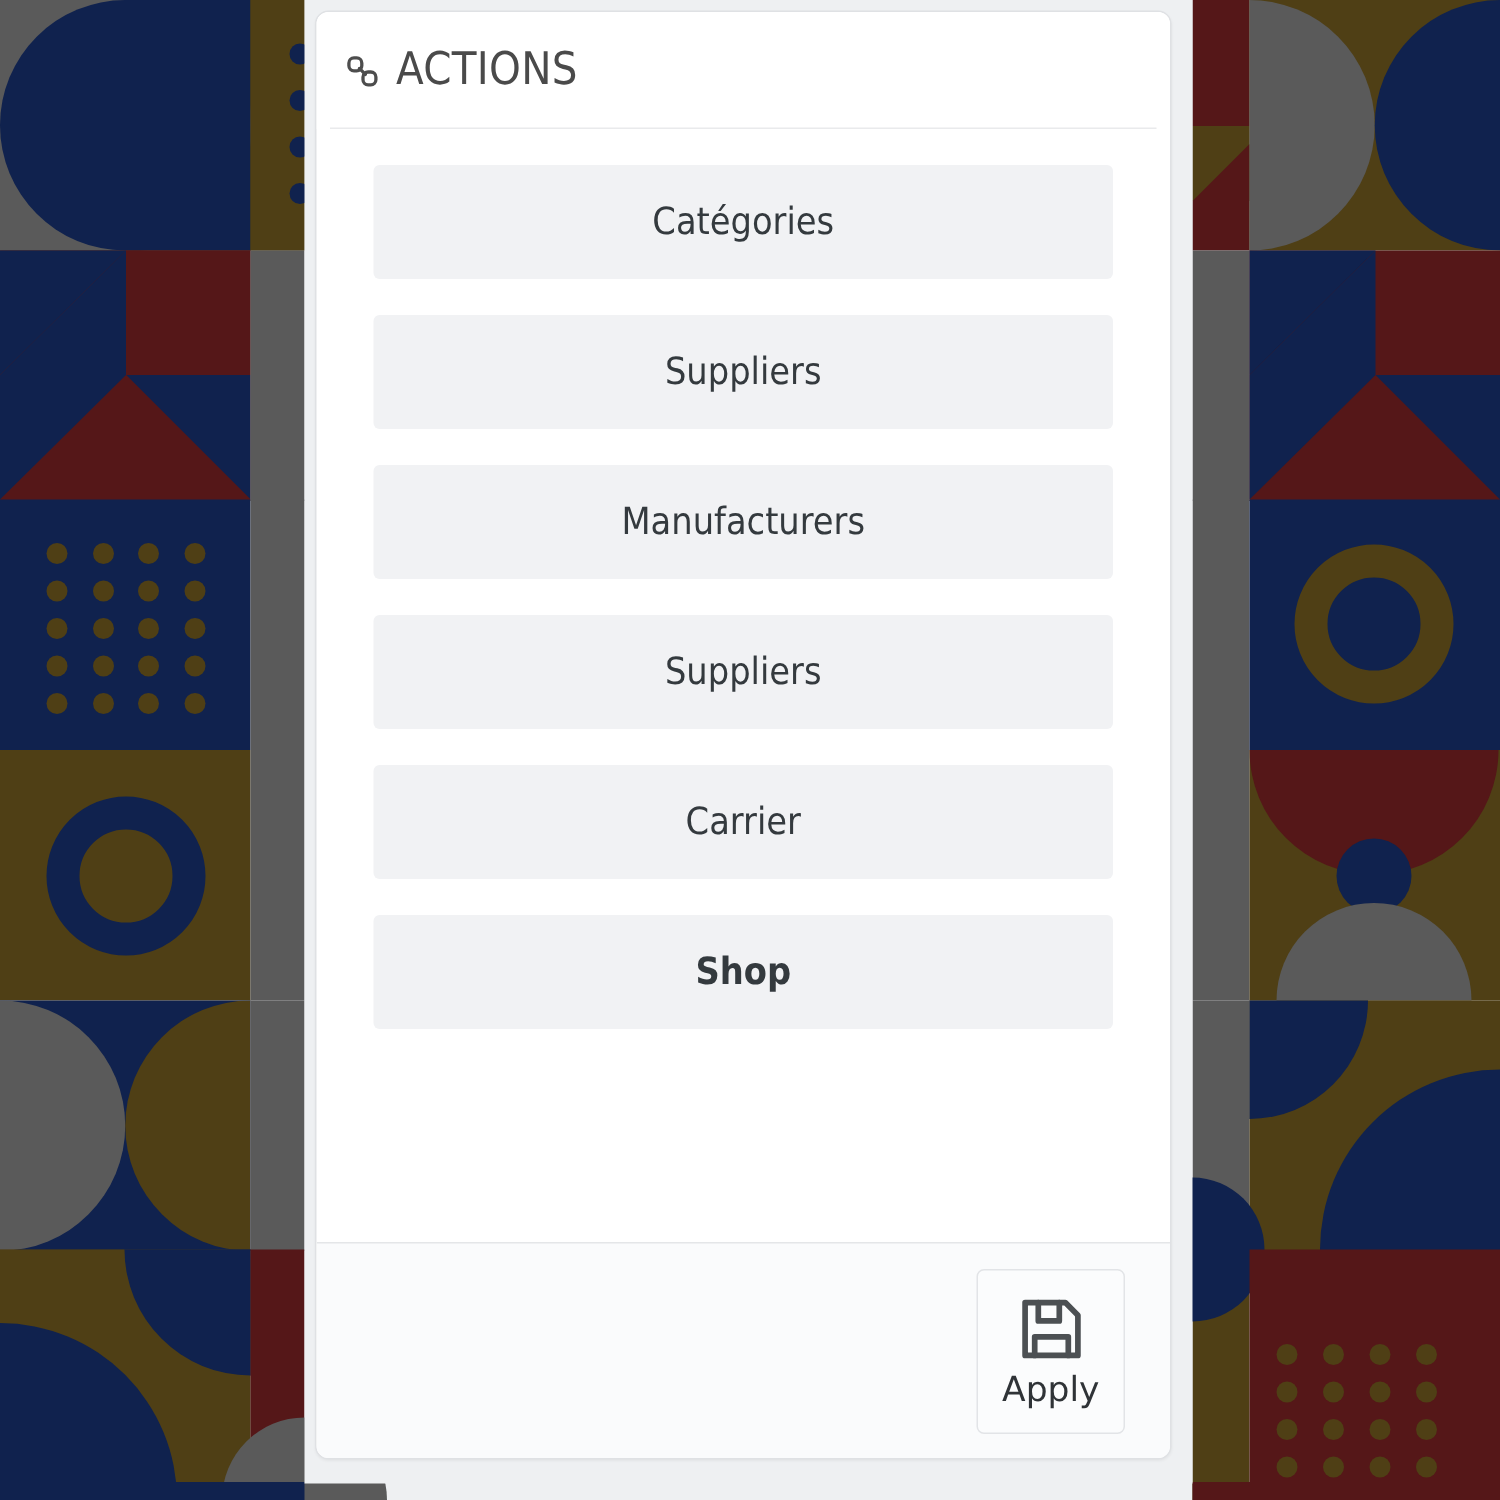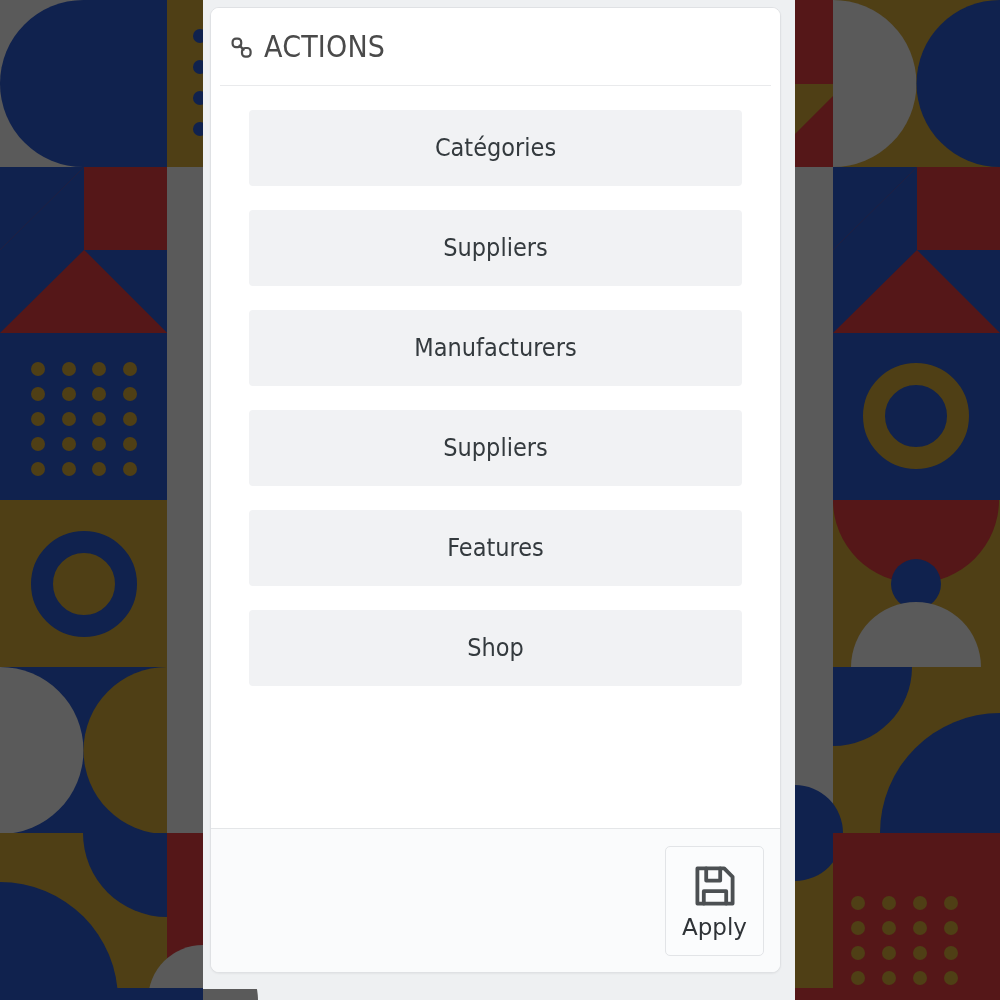"Features" button.action-btn { text: Features -> Carrier }
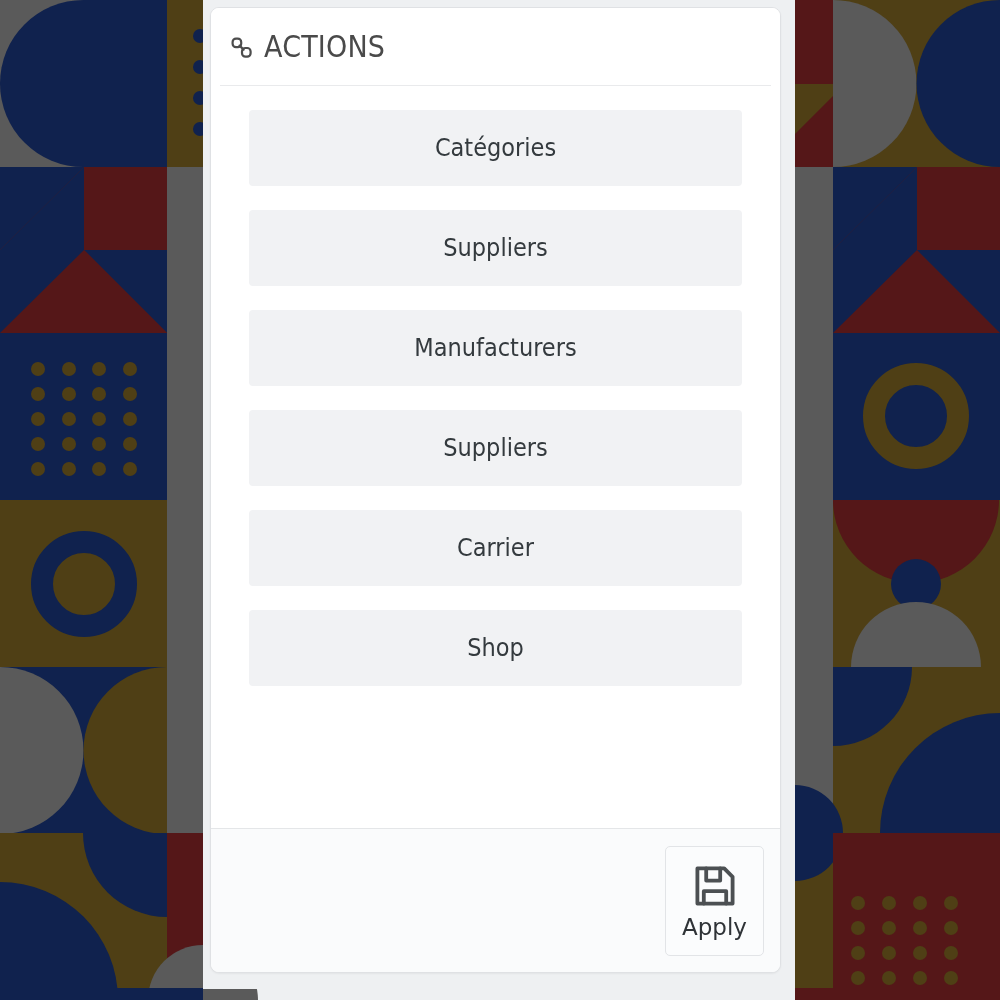"Shop" .action-btn:last-child { font-weight: none -> bold }
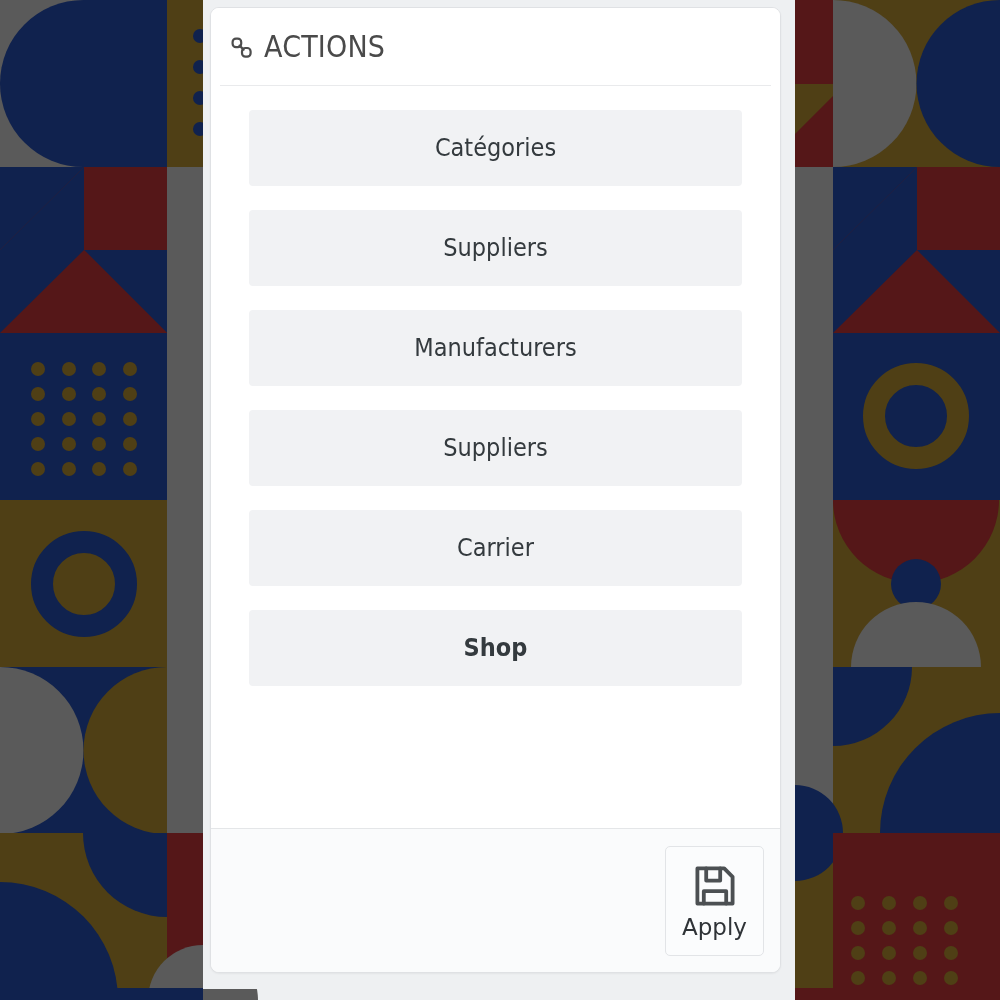"Apply" .card-footer { padding: 0 16px -> 0 30px }
